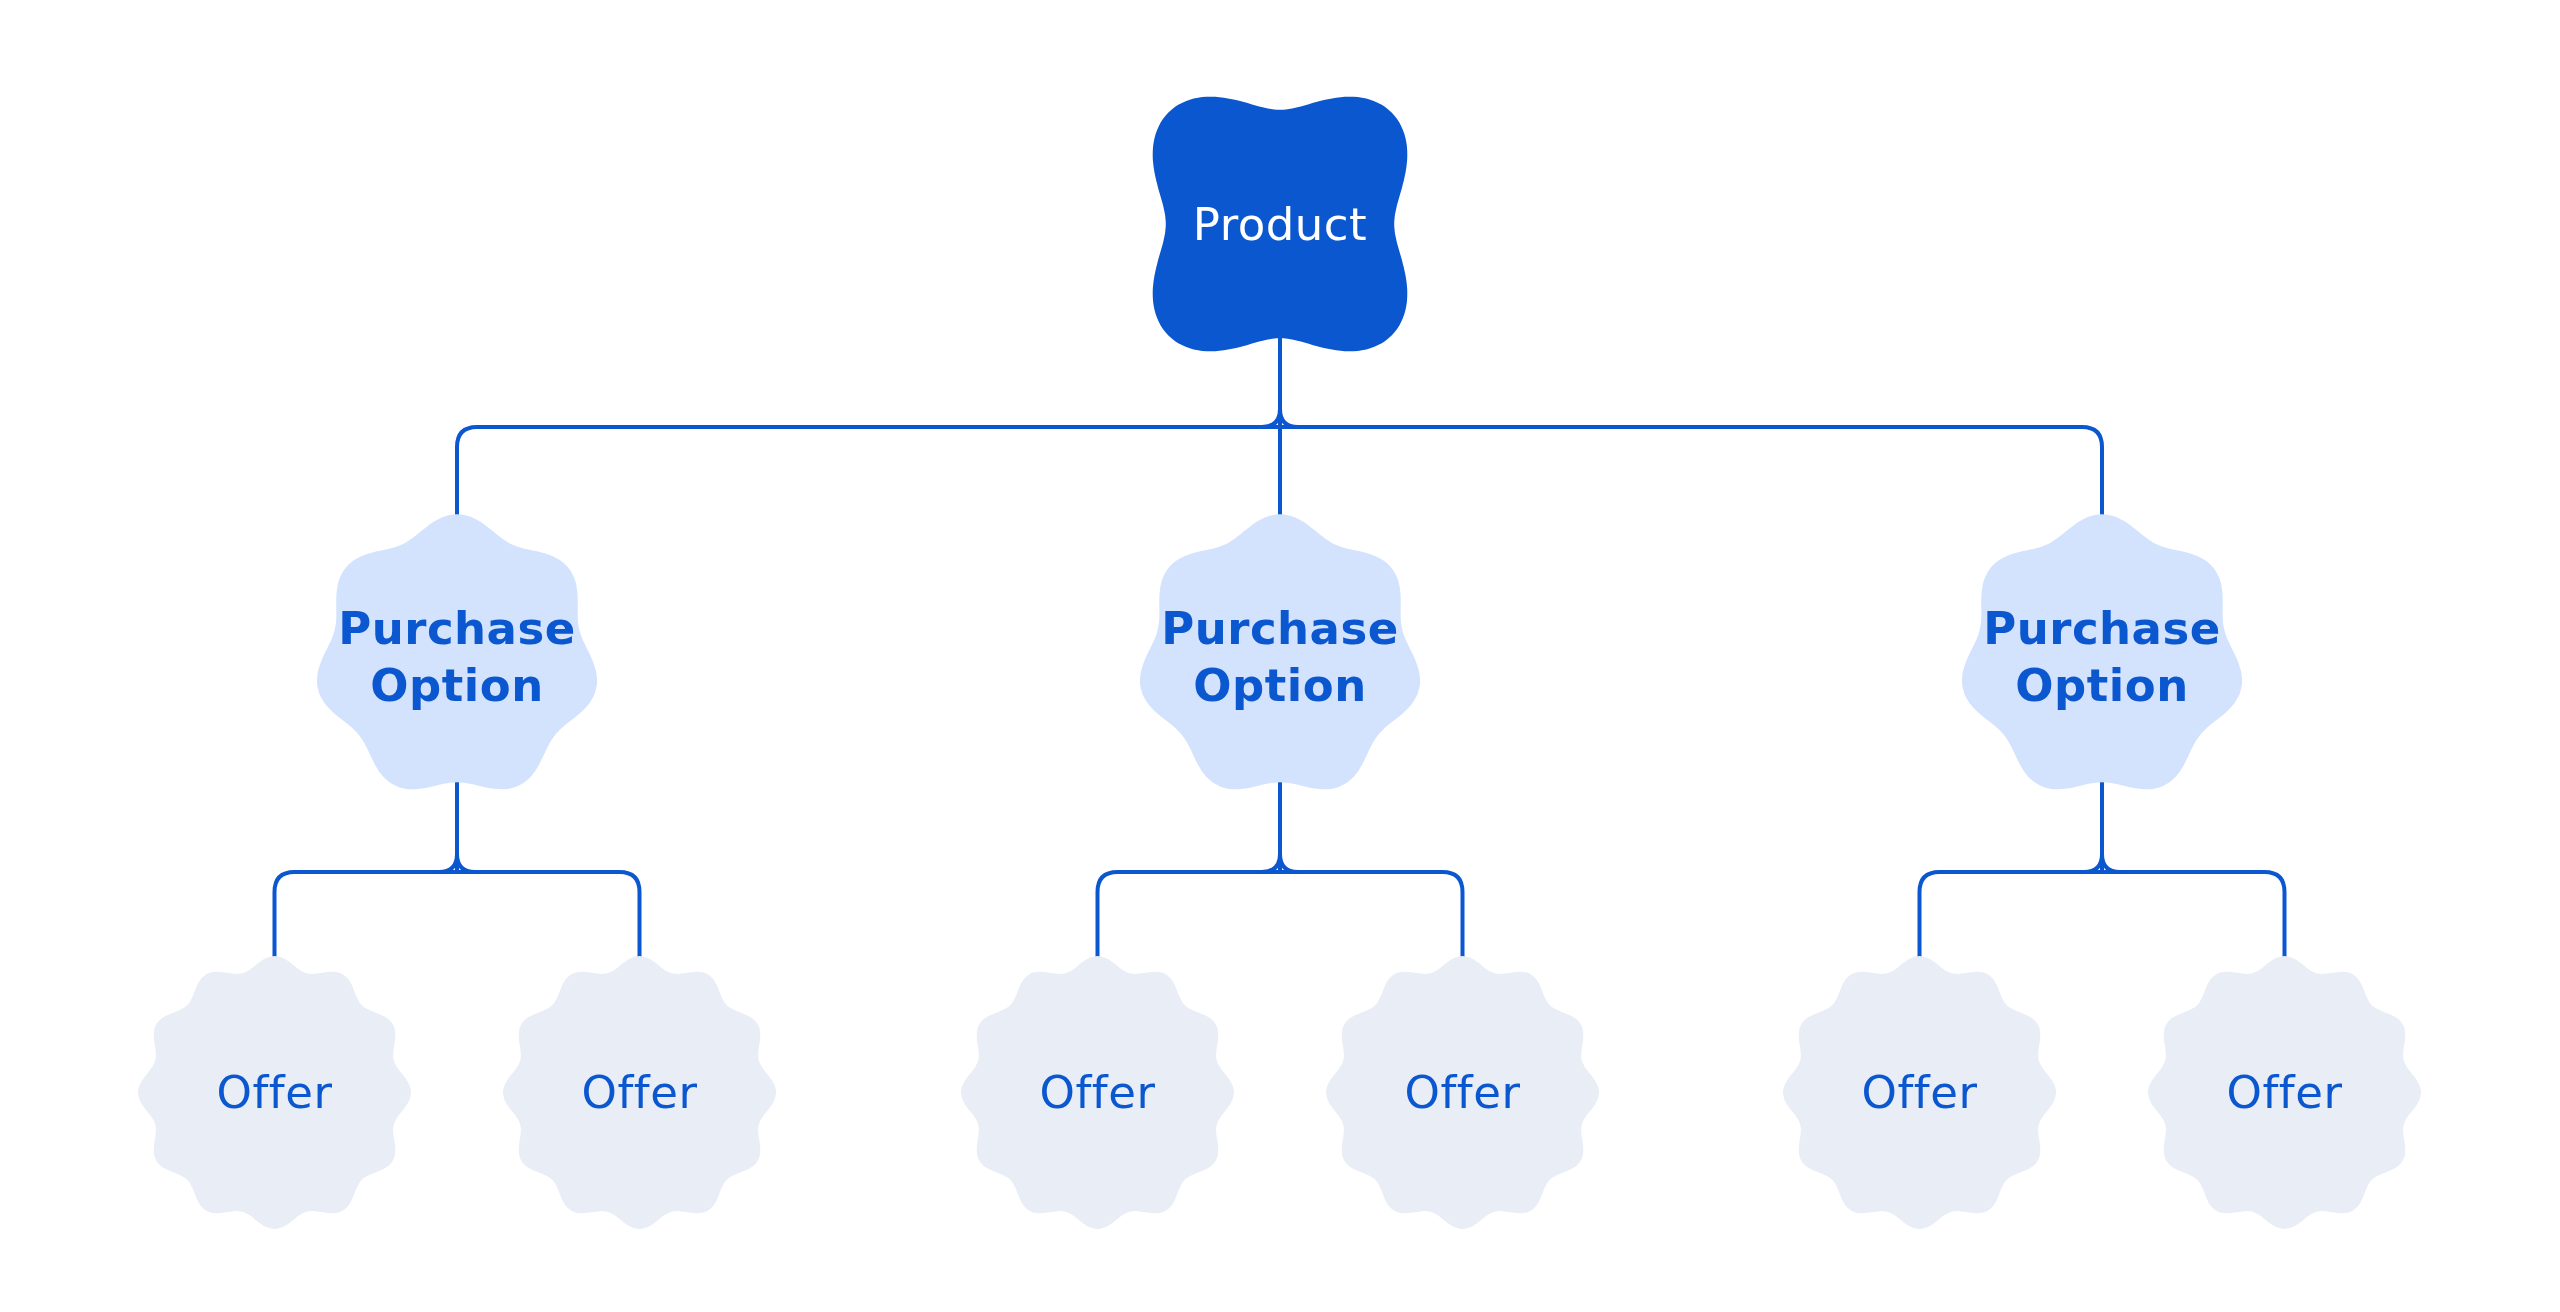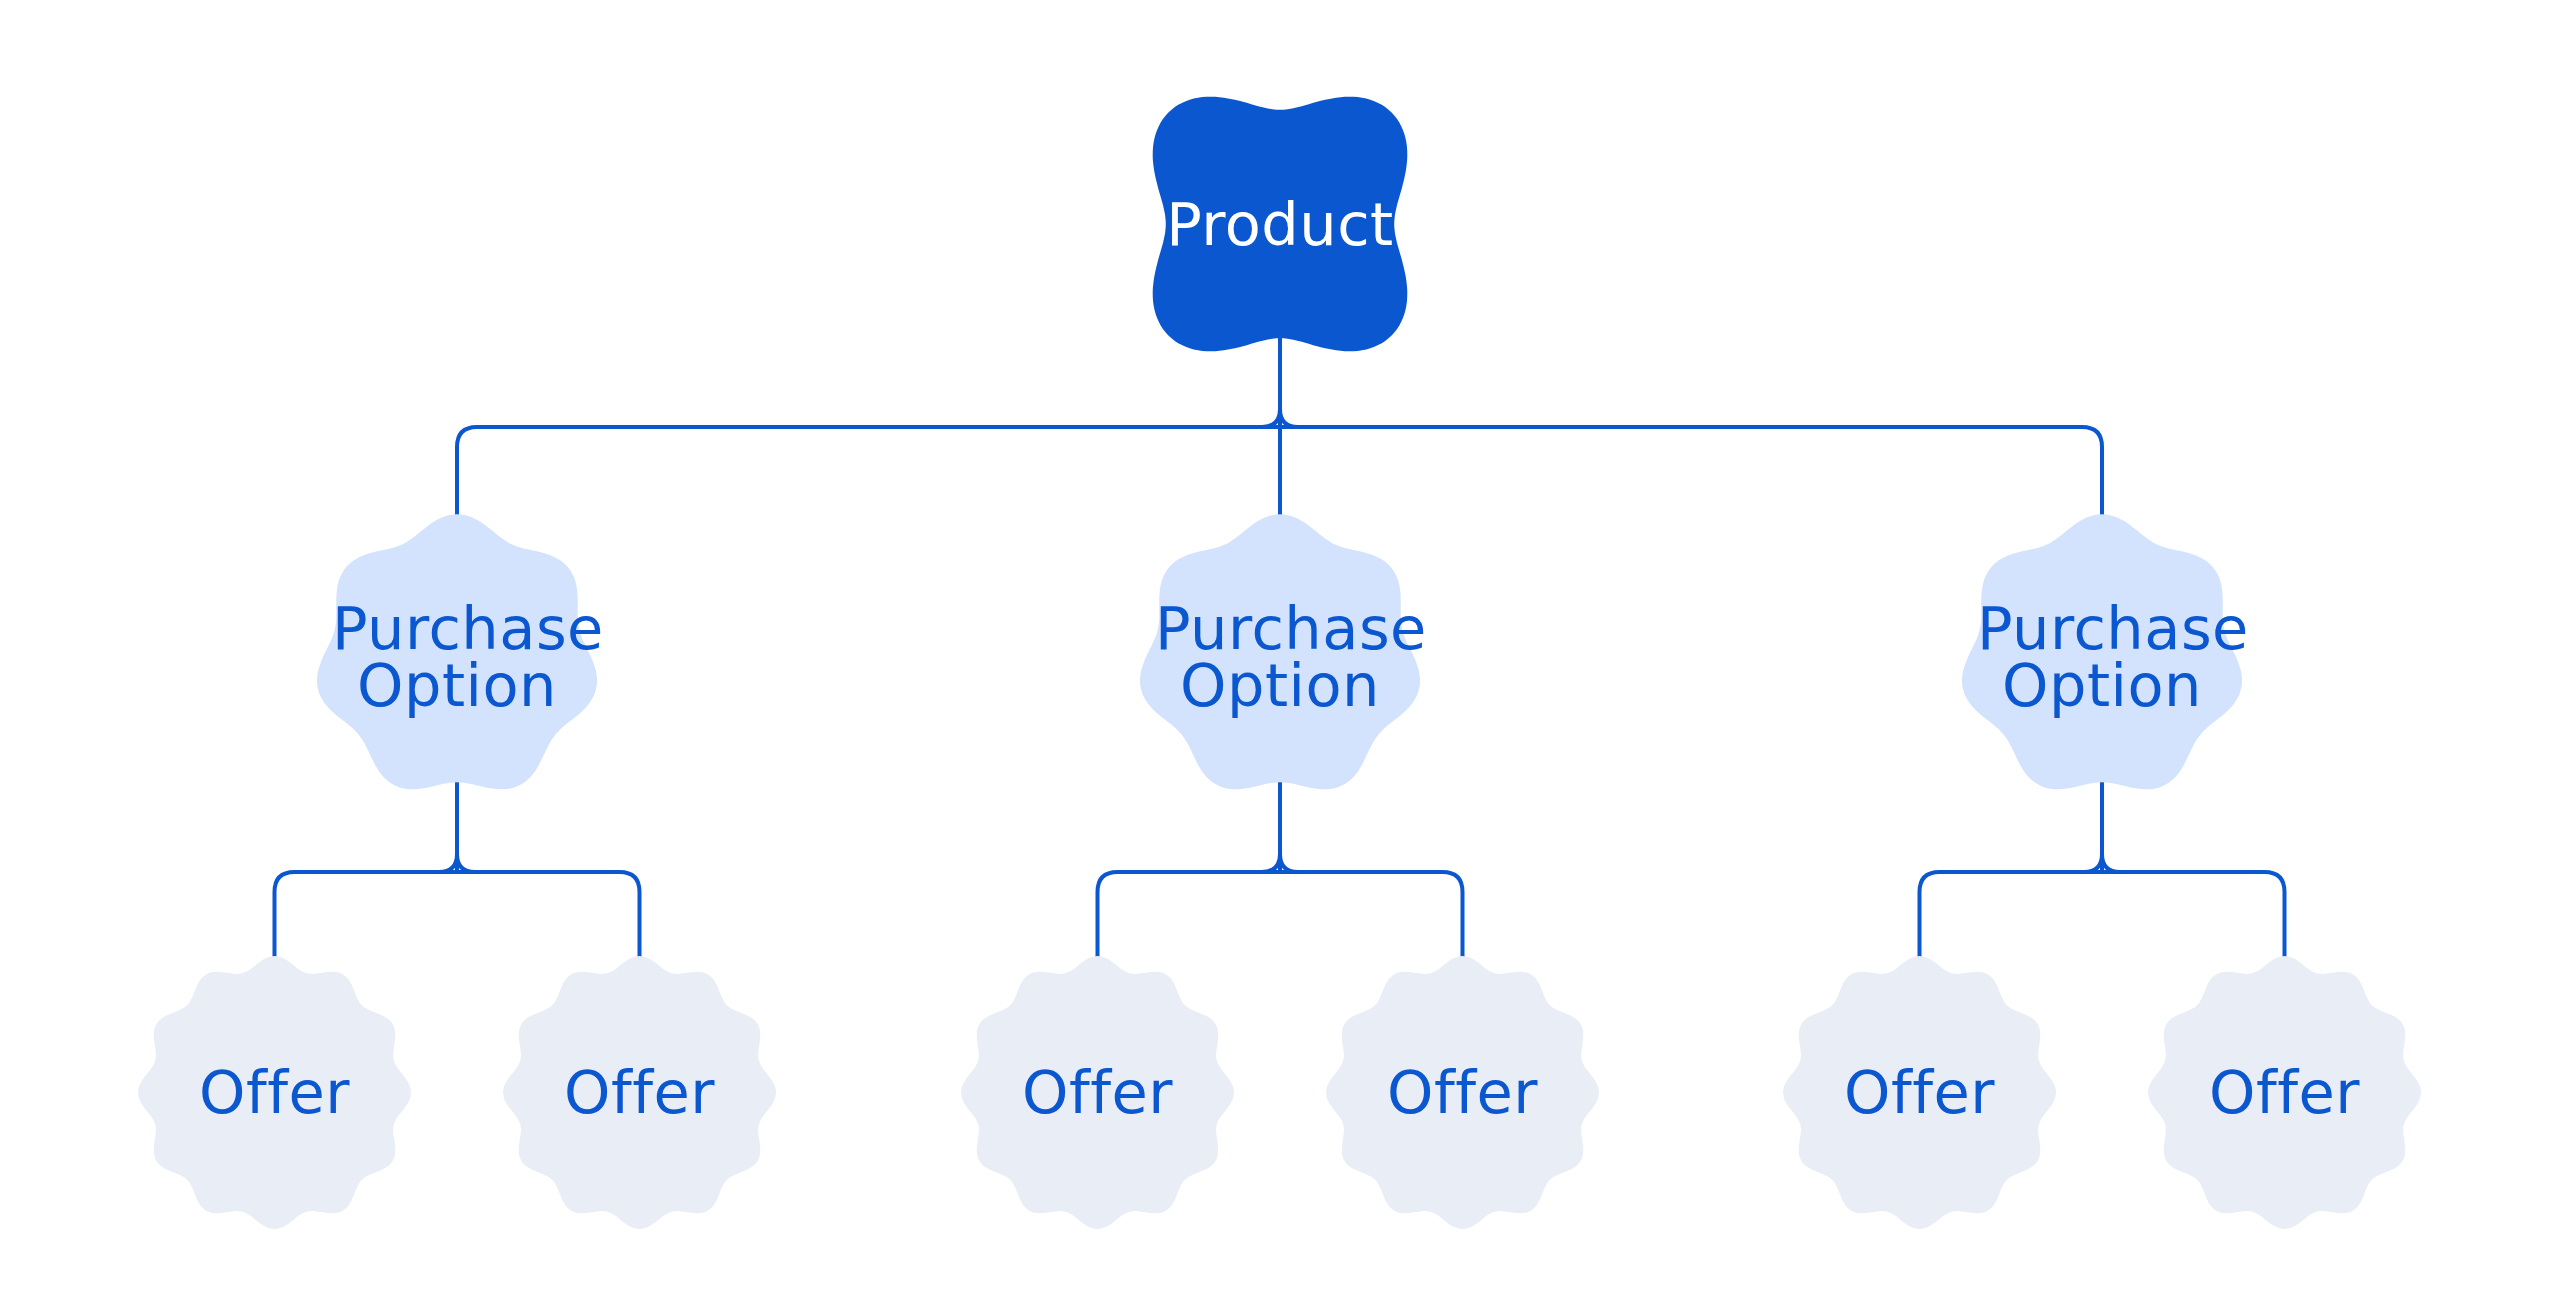"Product" .node .label { font-size: 59px -> 45px }
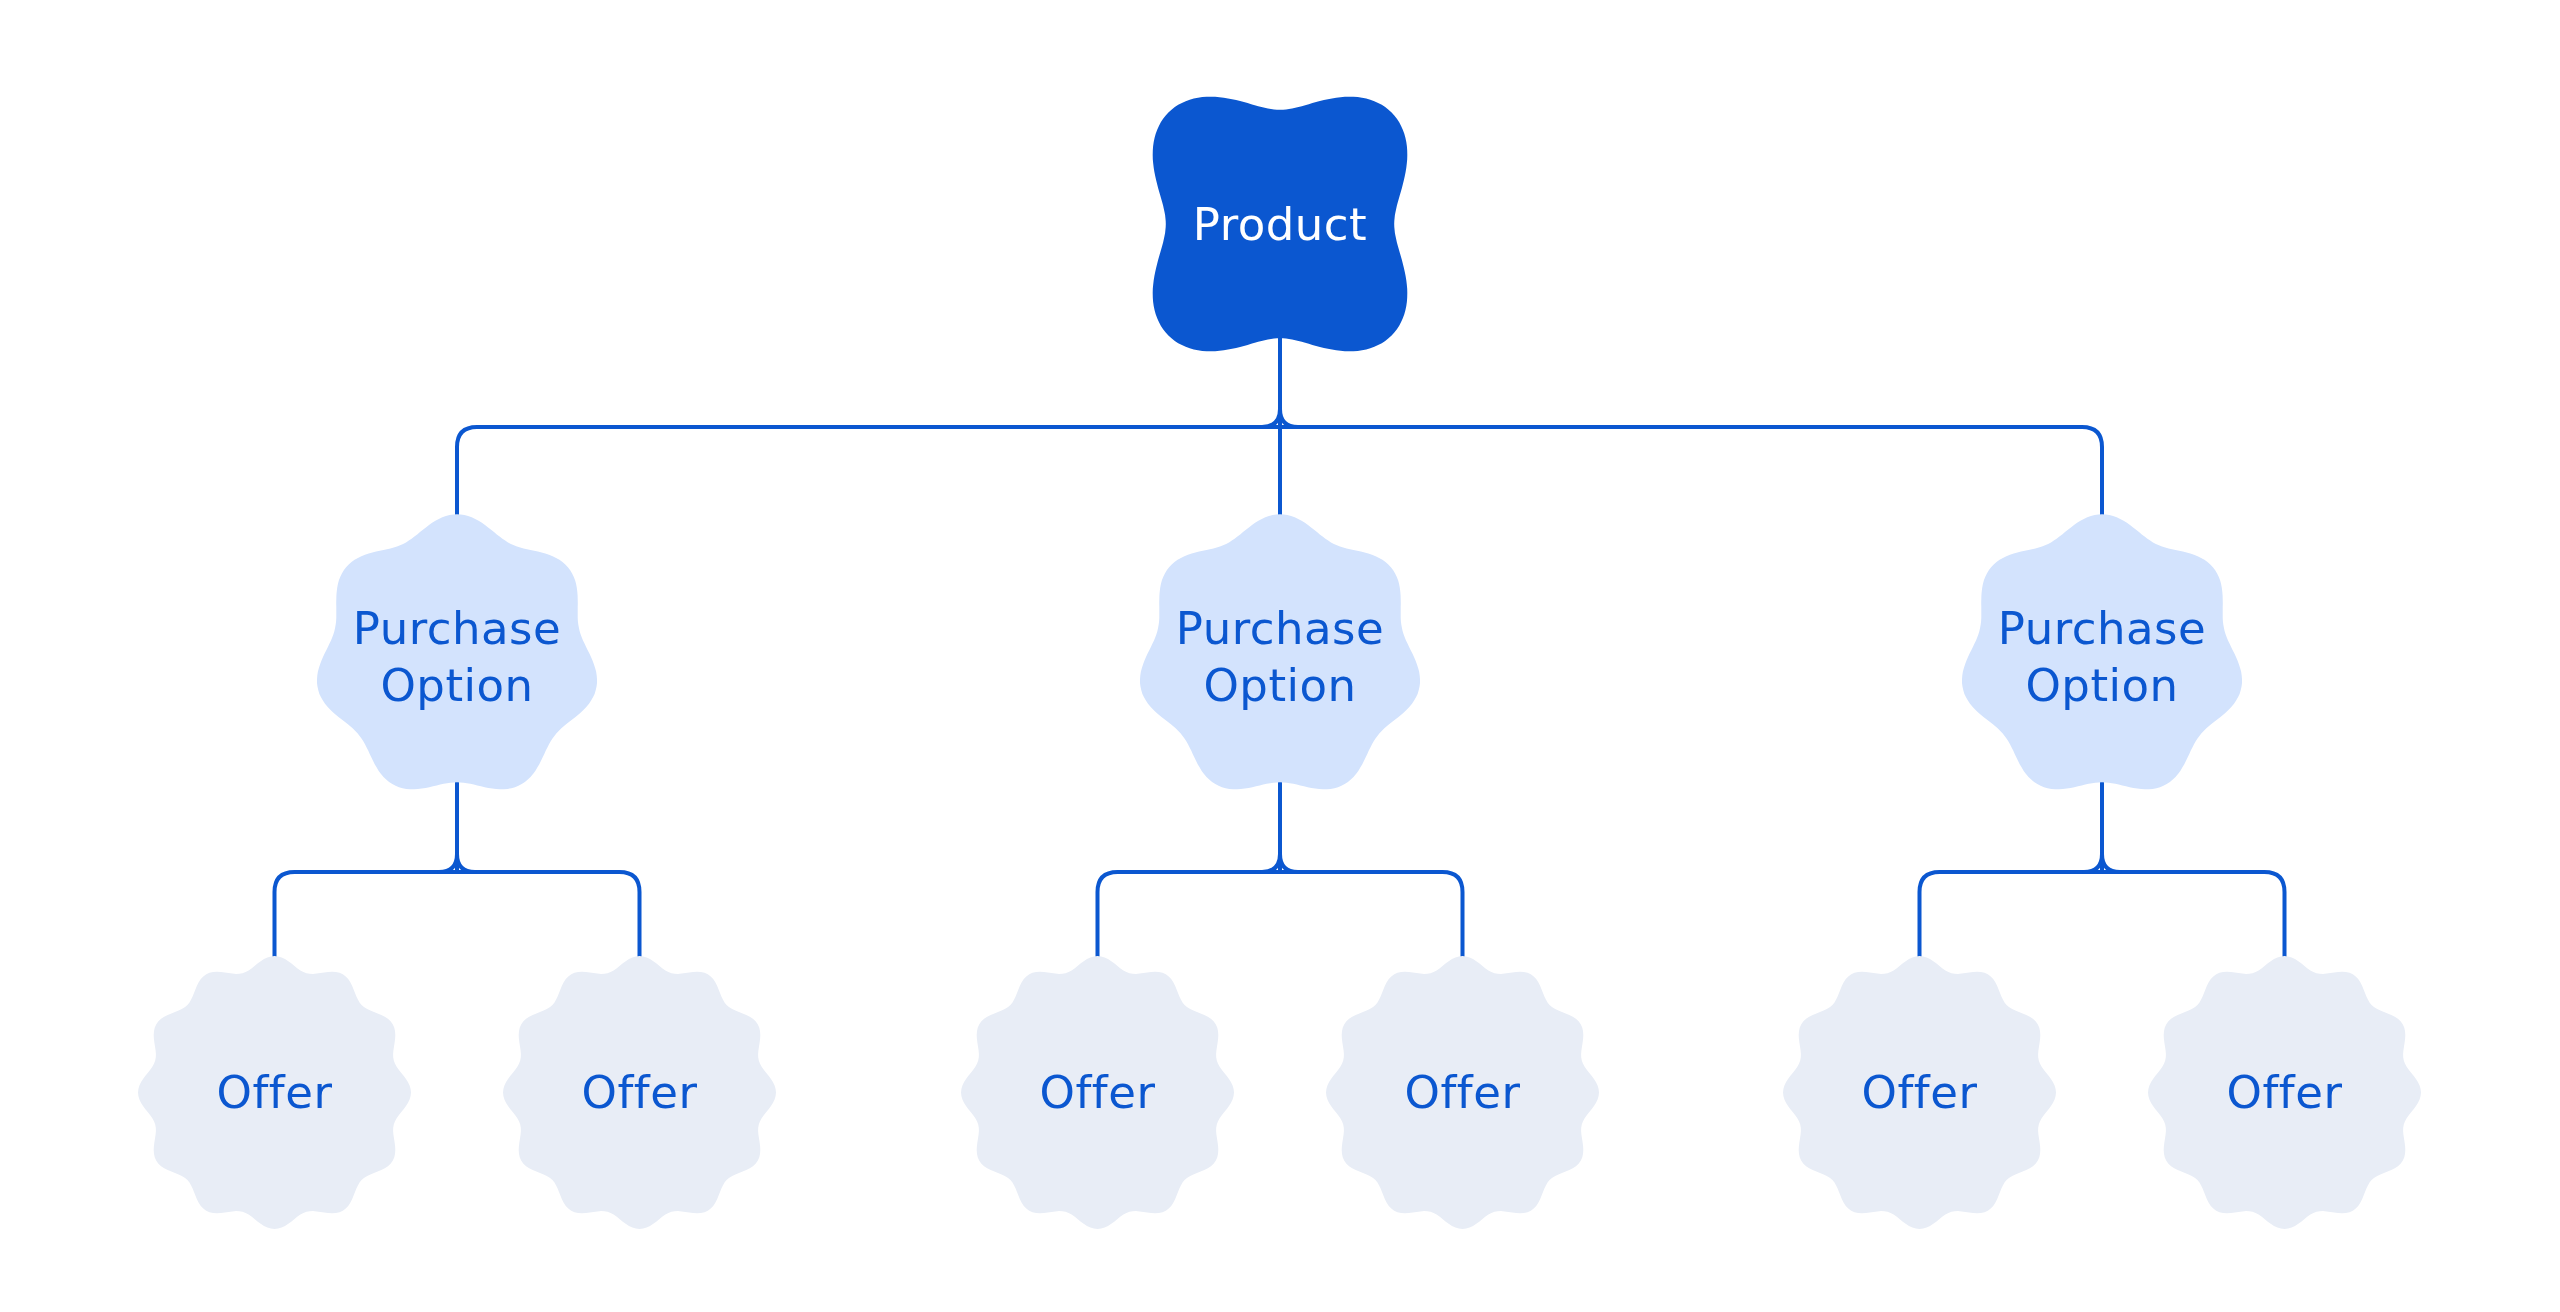"Purchase Option" .label.wrap { font-weight: none -> bold }
